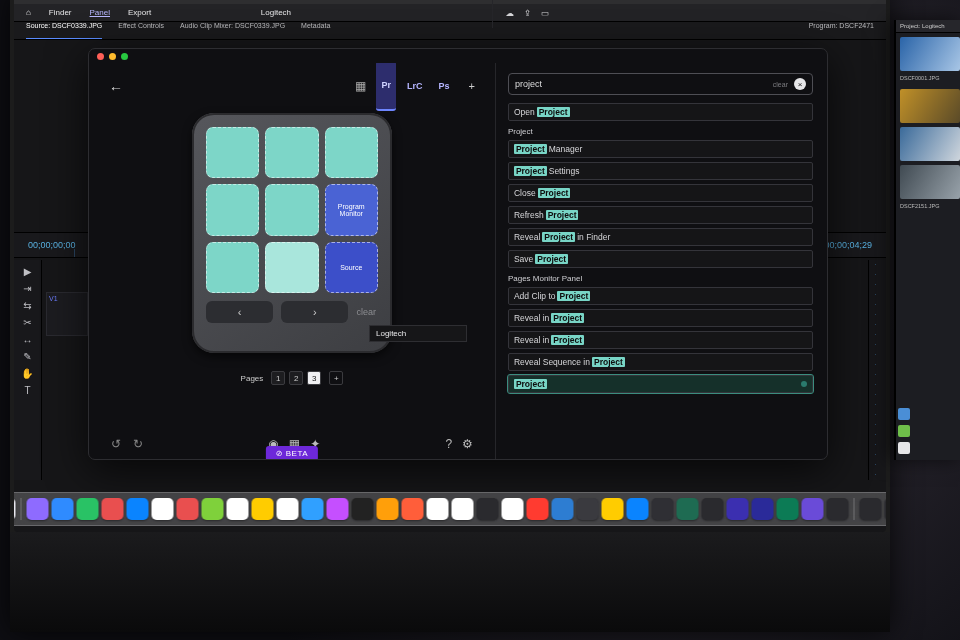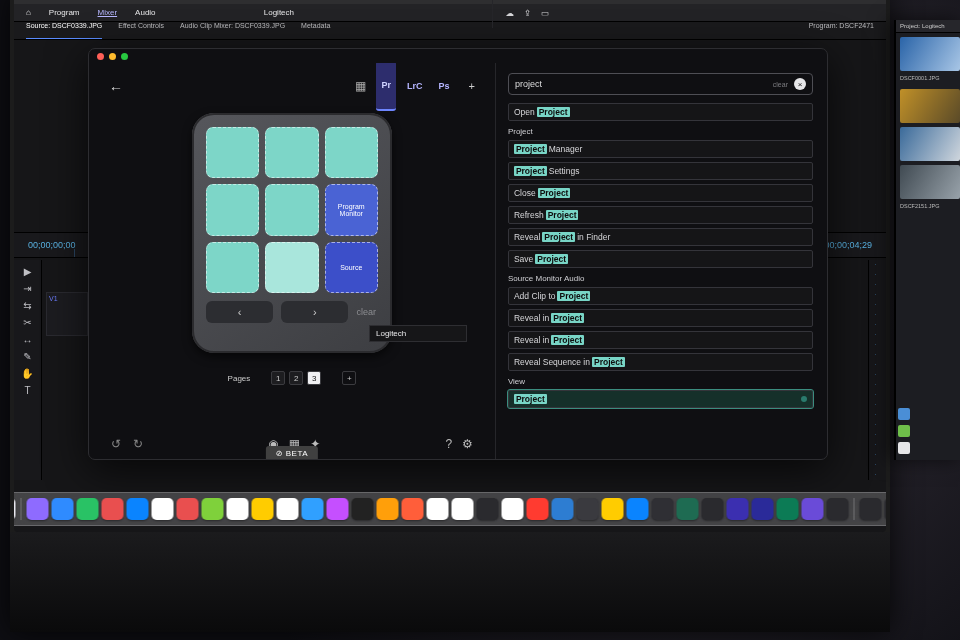"Program" span { text: Program -> Finder }
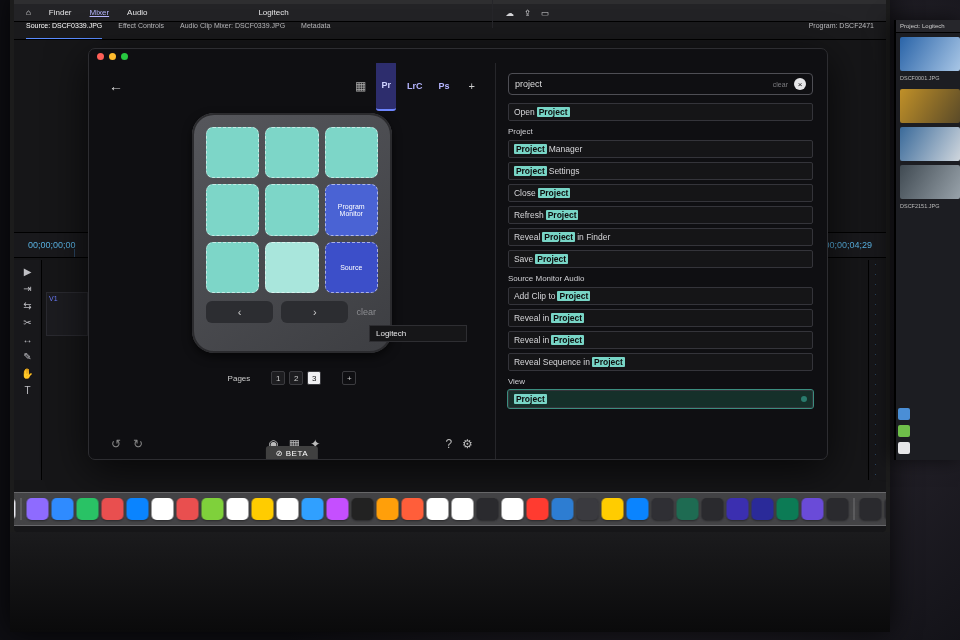"Mixer" span.edit { text: Mixer -> Panel }
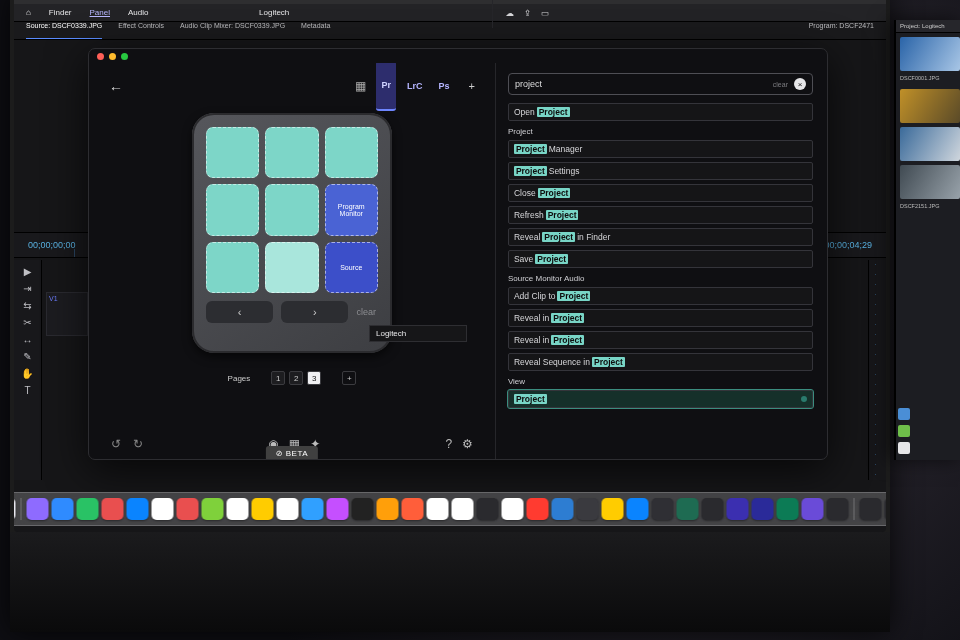"Audio" span { text: Audio -> Export }
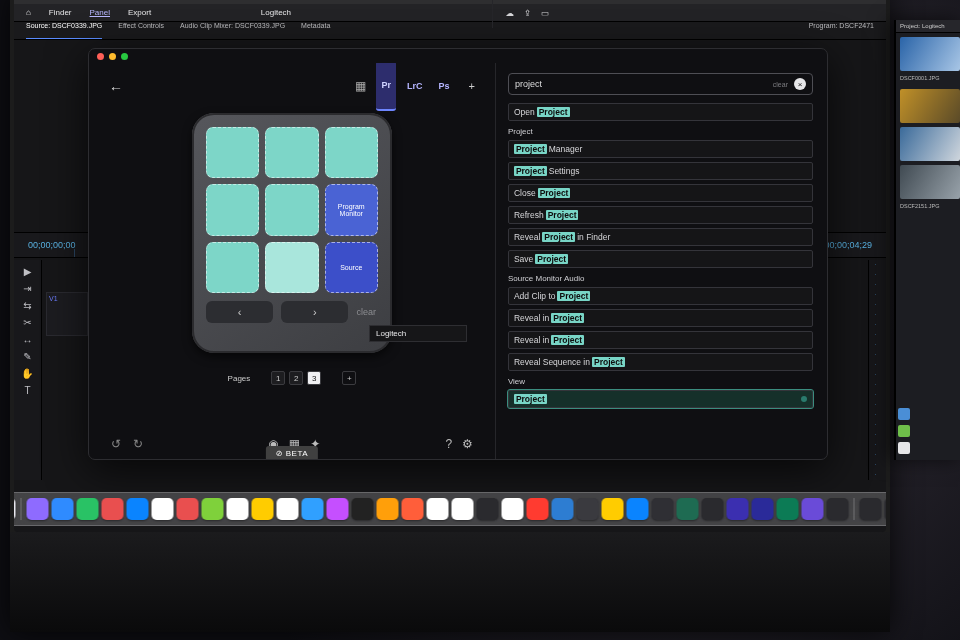"Source Monitor Audio" div.group-h { text: Source Monitor Audio -> Pages Monitor Panel }
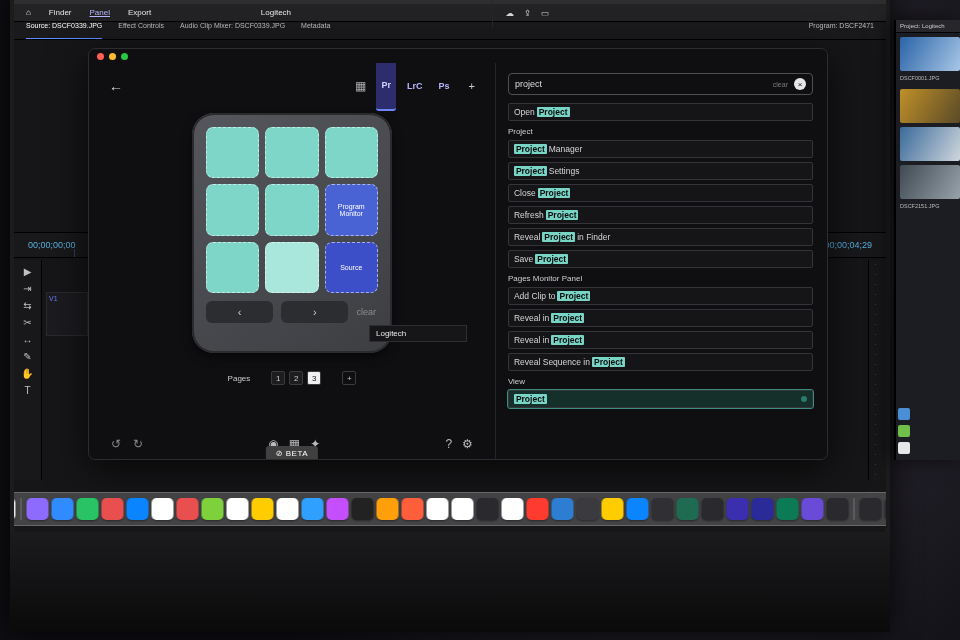"Pages" .pages { gap: 21px -> 8px }
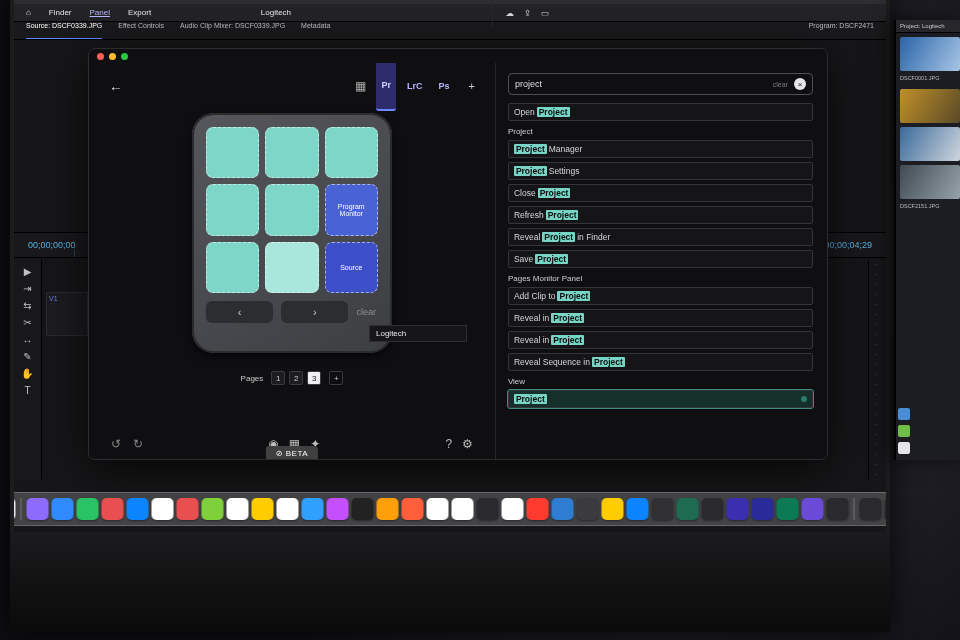"View" div.group-h { html: <div>View</div> -> none }
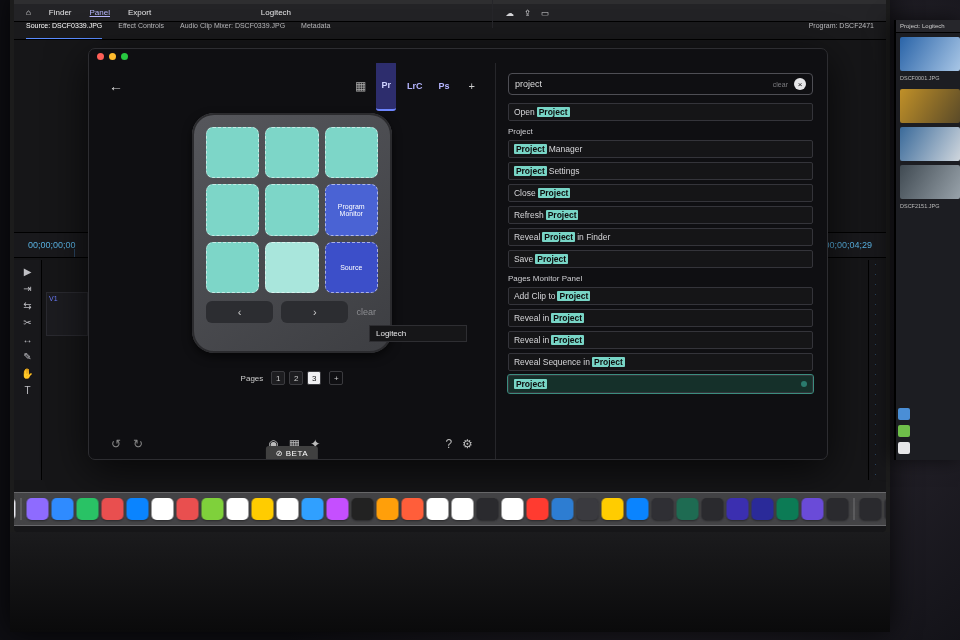"⊘ BETA" .beta { background: #404040 -> #6d28d9 }
